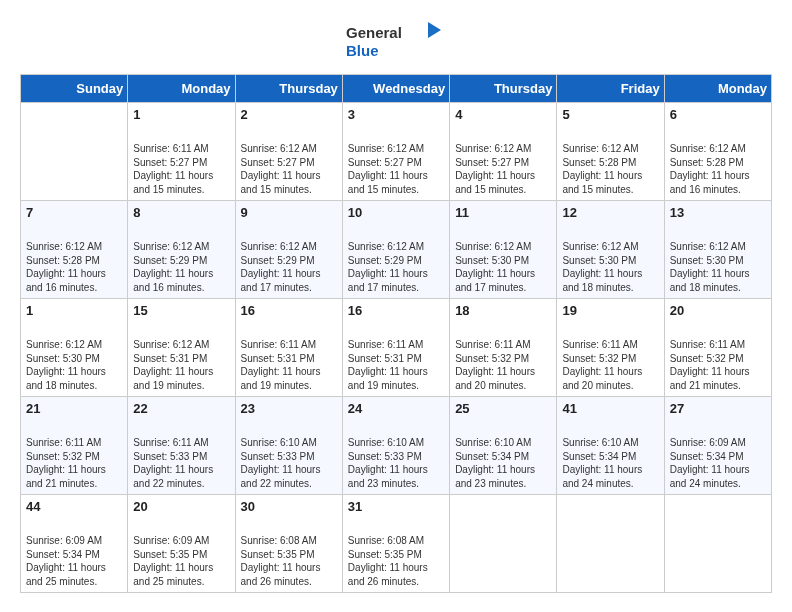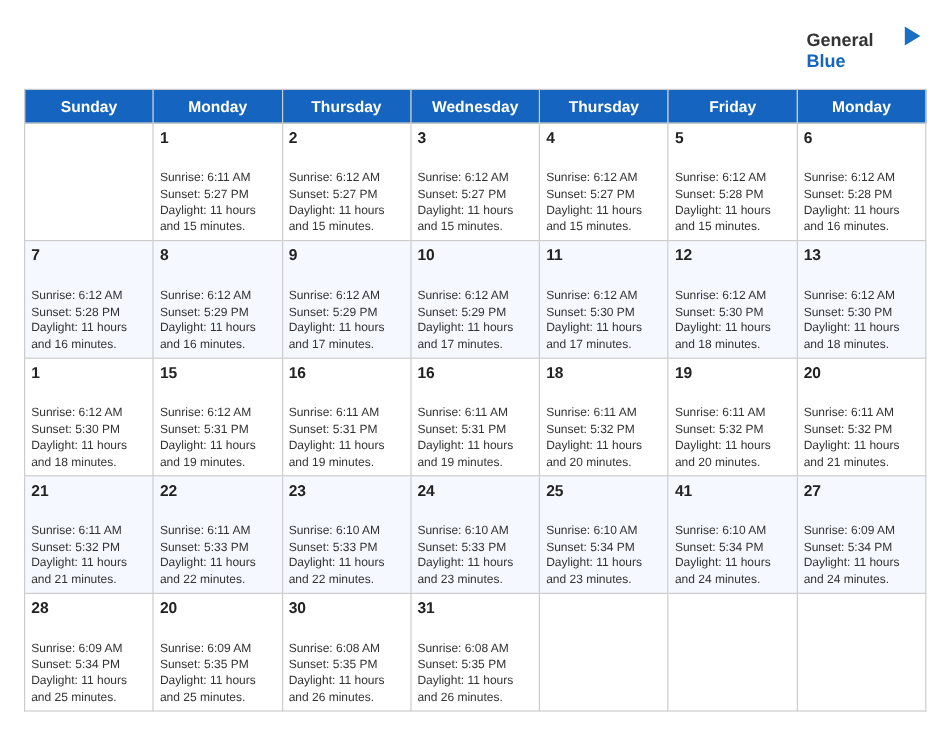"General" .header { justify-content: flex-end -> center }
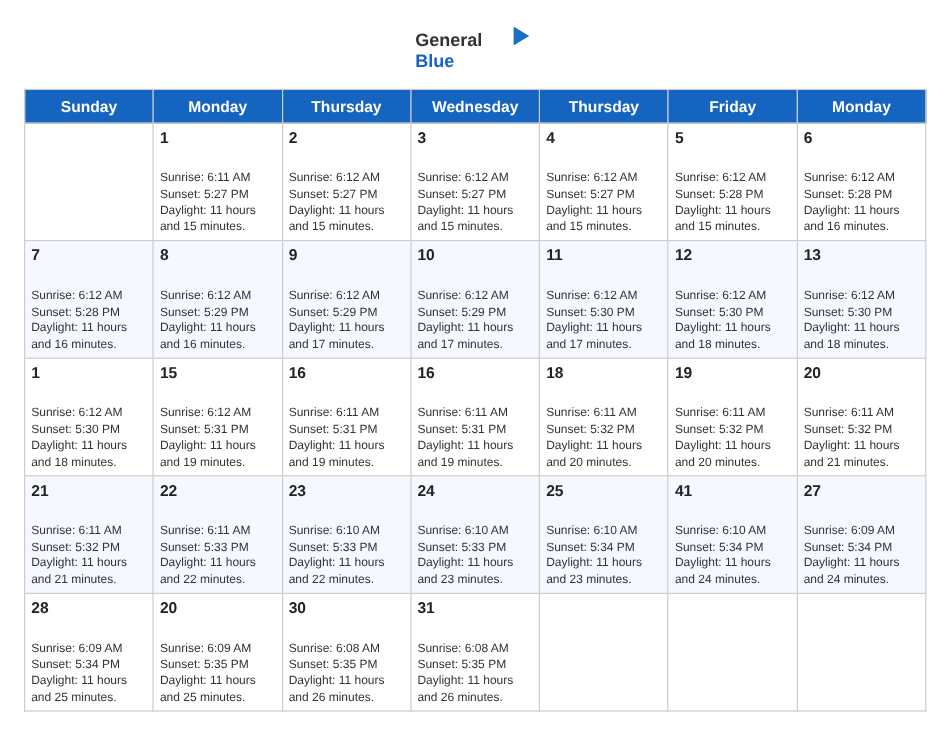"Sunday" thead tr th { text-align: center -> right }
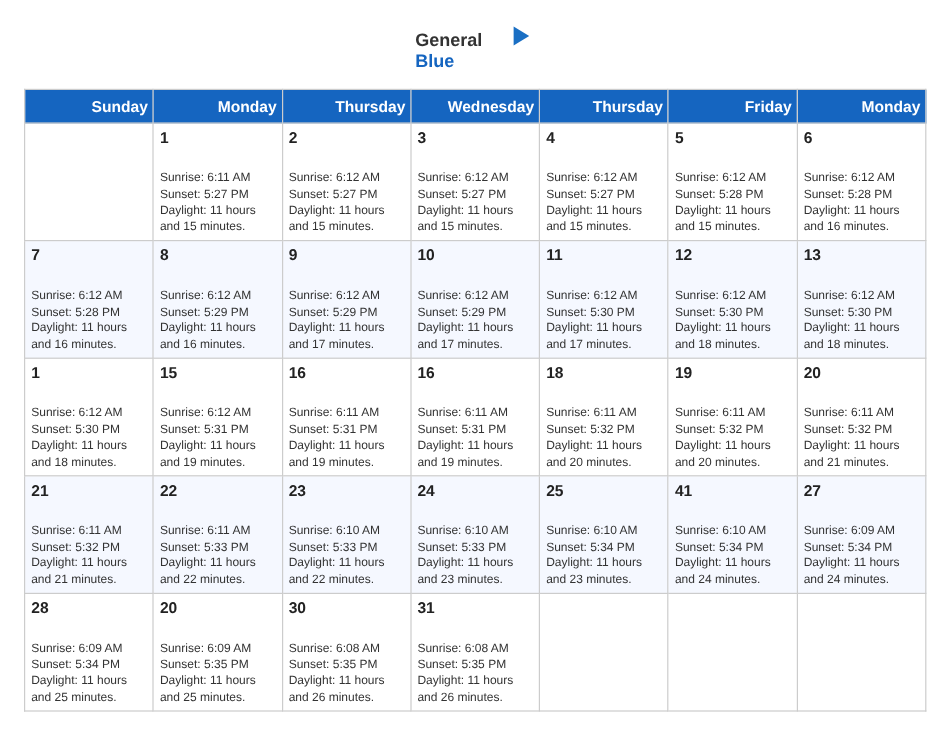"28" div.day-num { text: 28 -> 44 }
